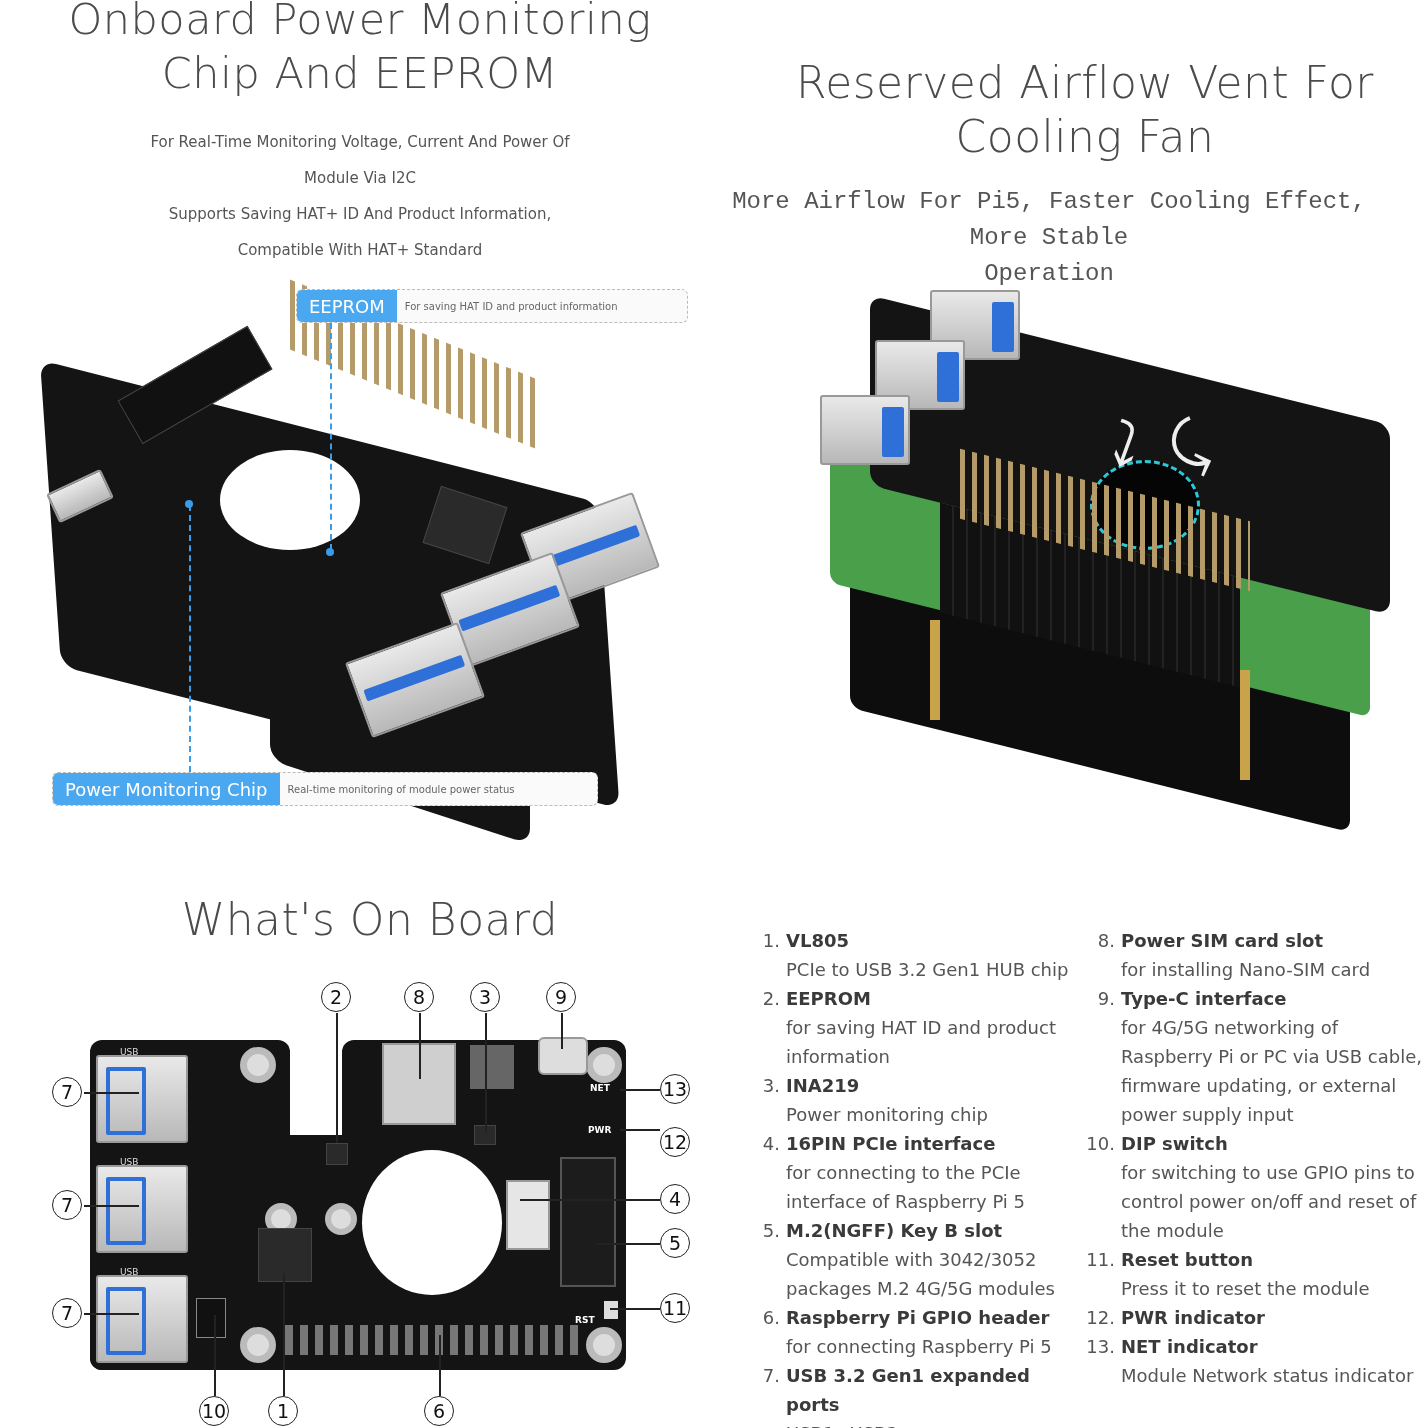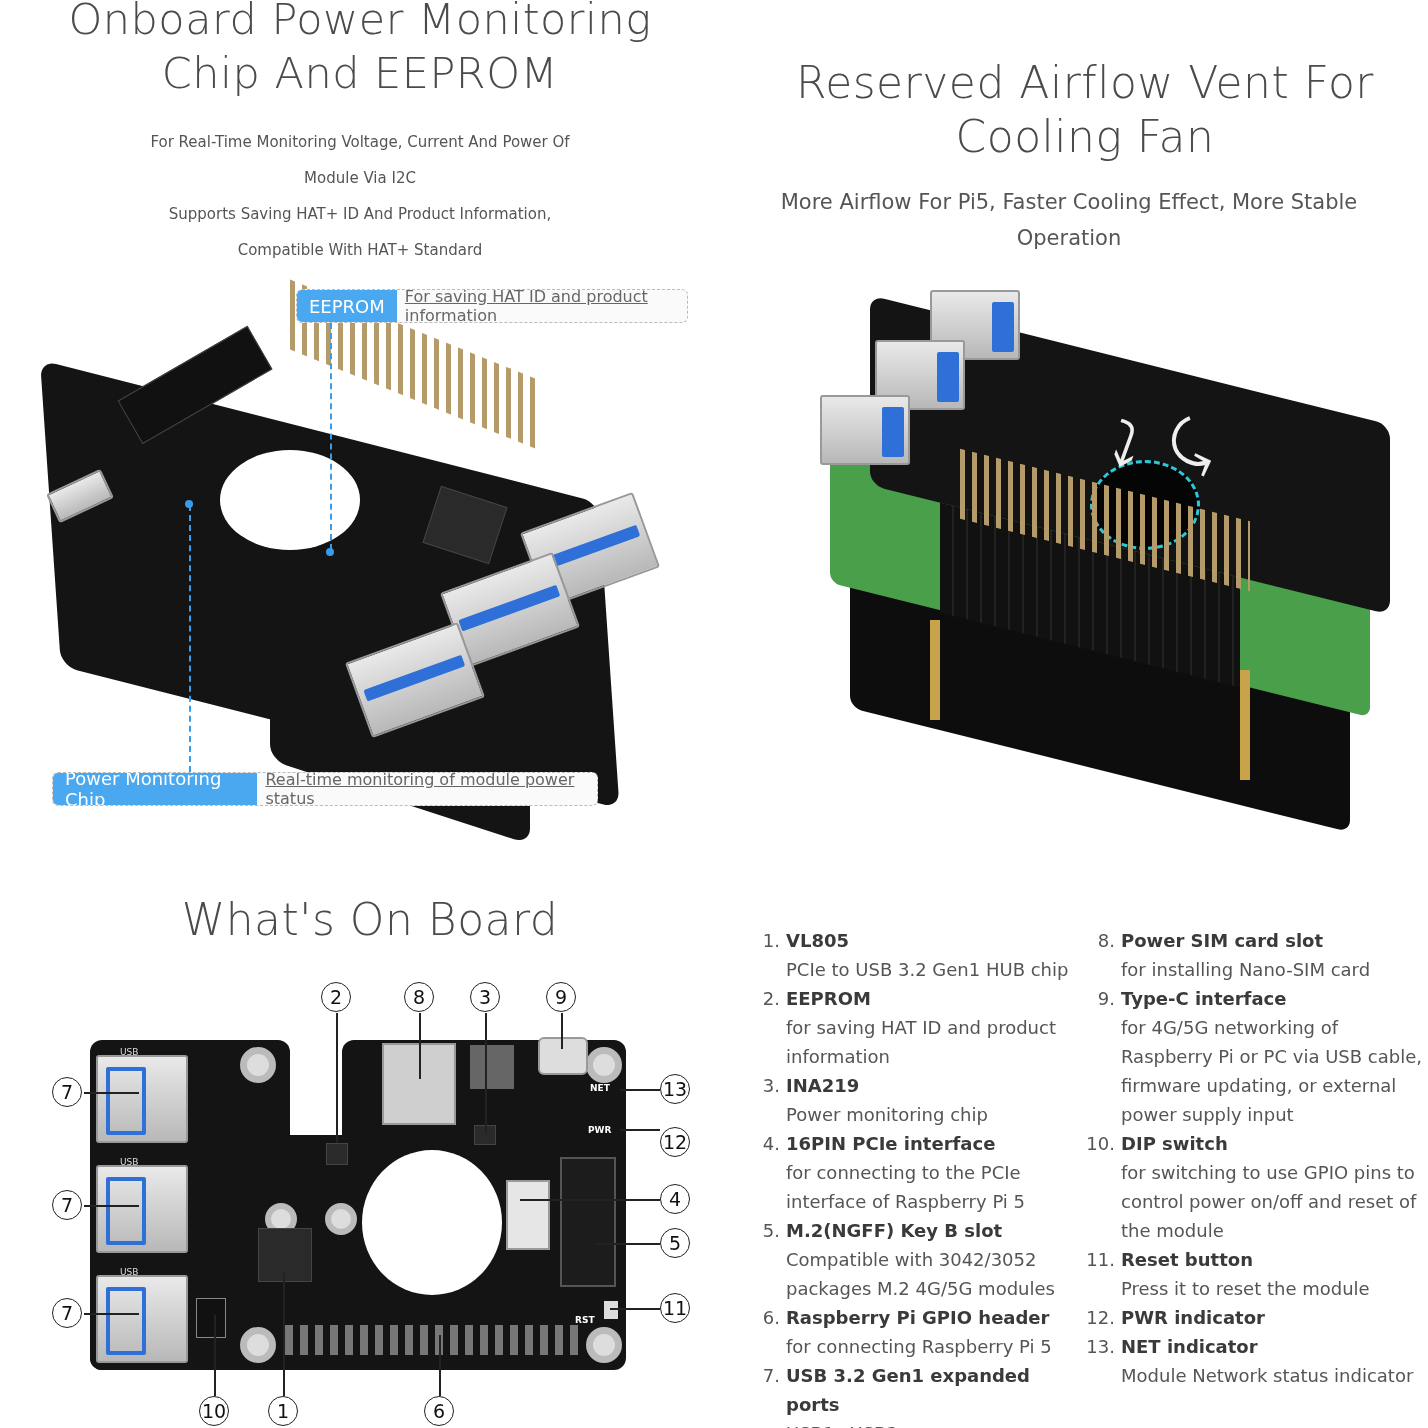"More Airflow For Pi5, Faster" #s2 { font-family: none -> Liberation Mono, monospace; font-size: 21px -> 24px; left: 744px -> 724px }
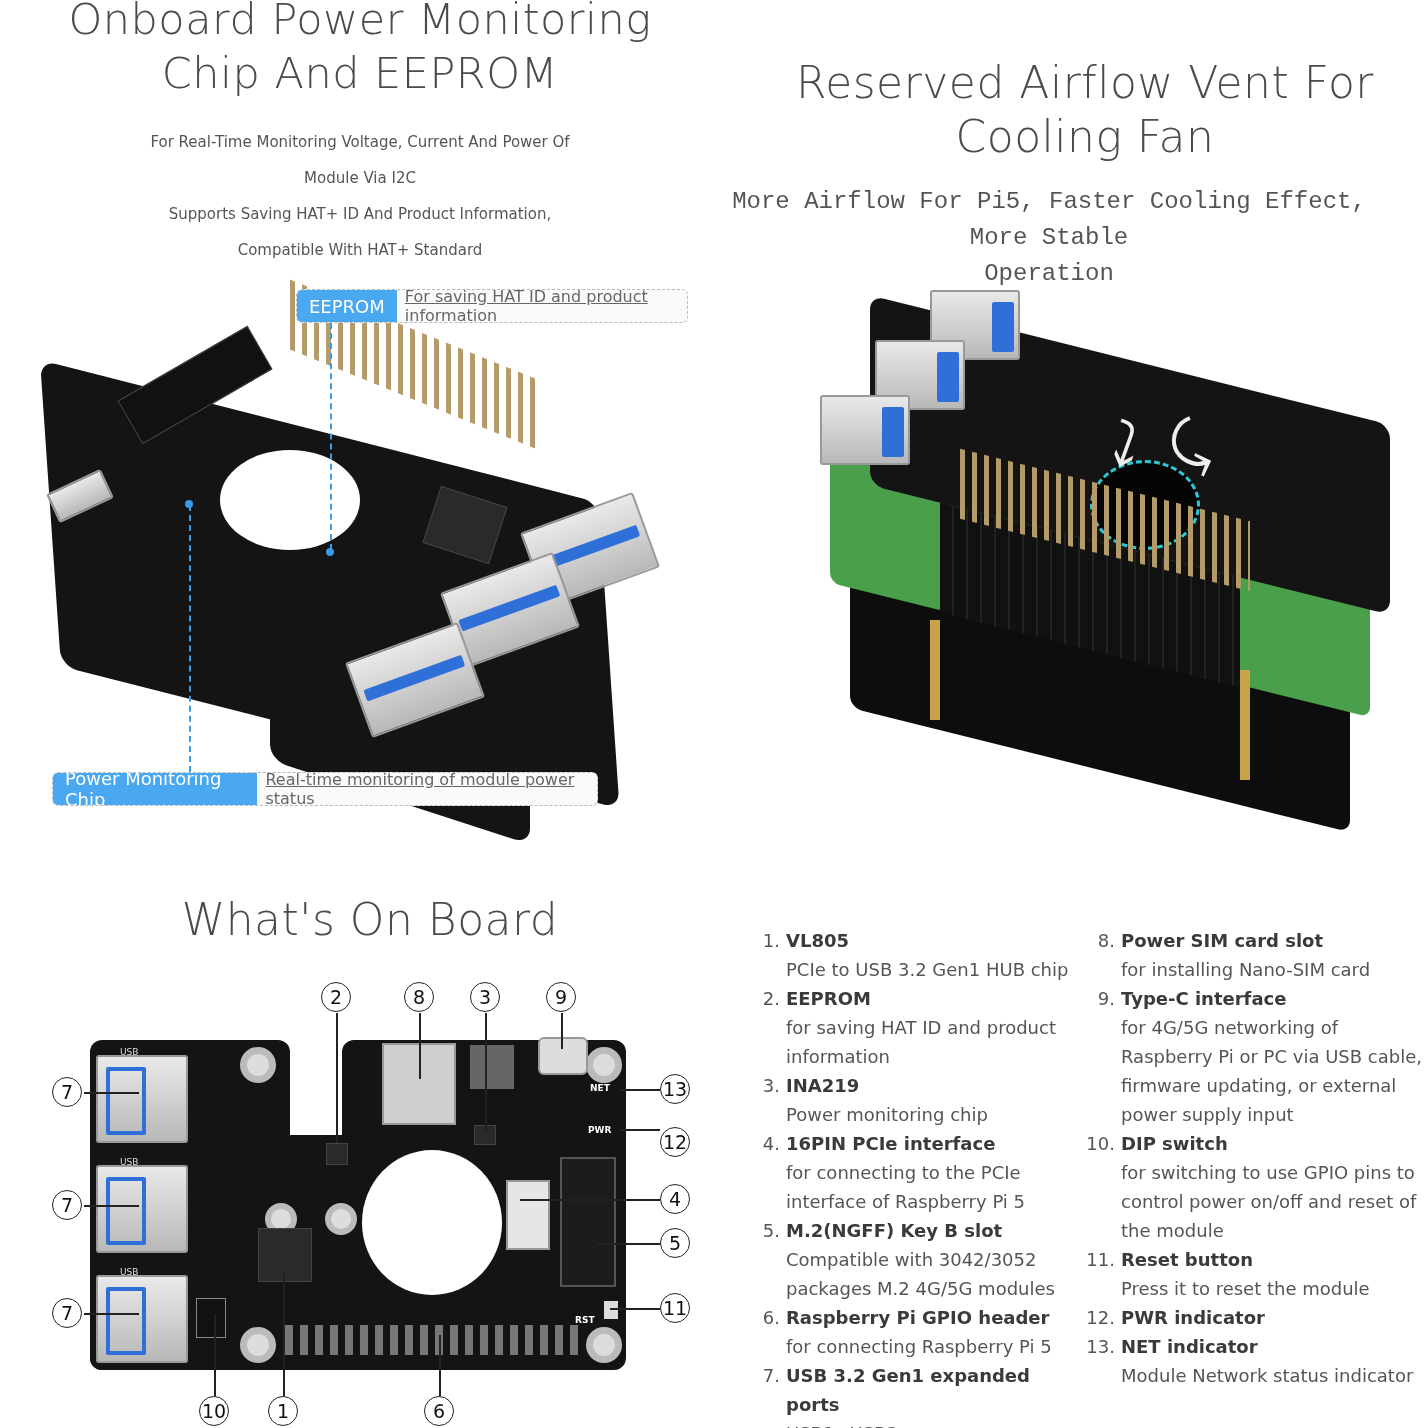"For saving HAT ID and product information" .callout .desc { font-size: 16px -> 10px; text-decoration: underline -> none }
